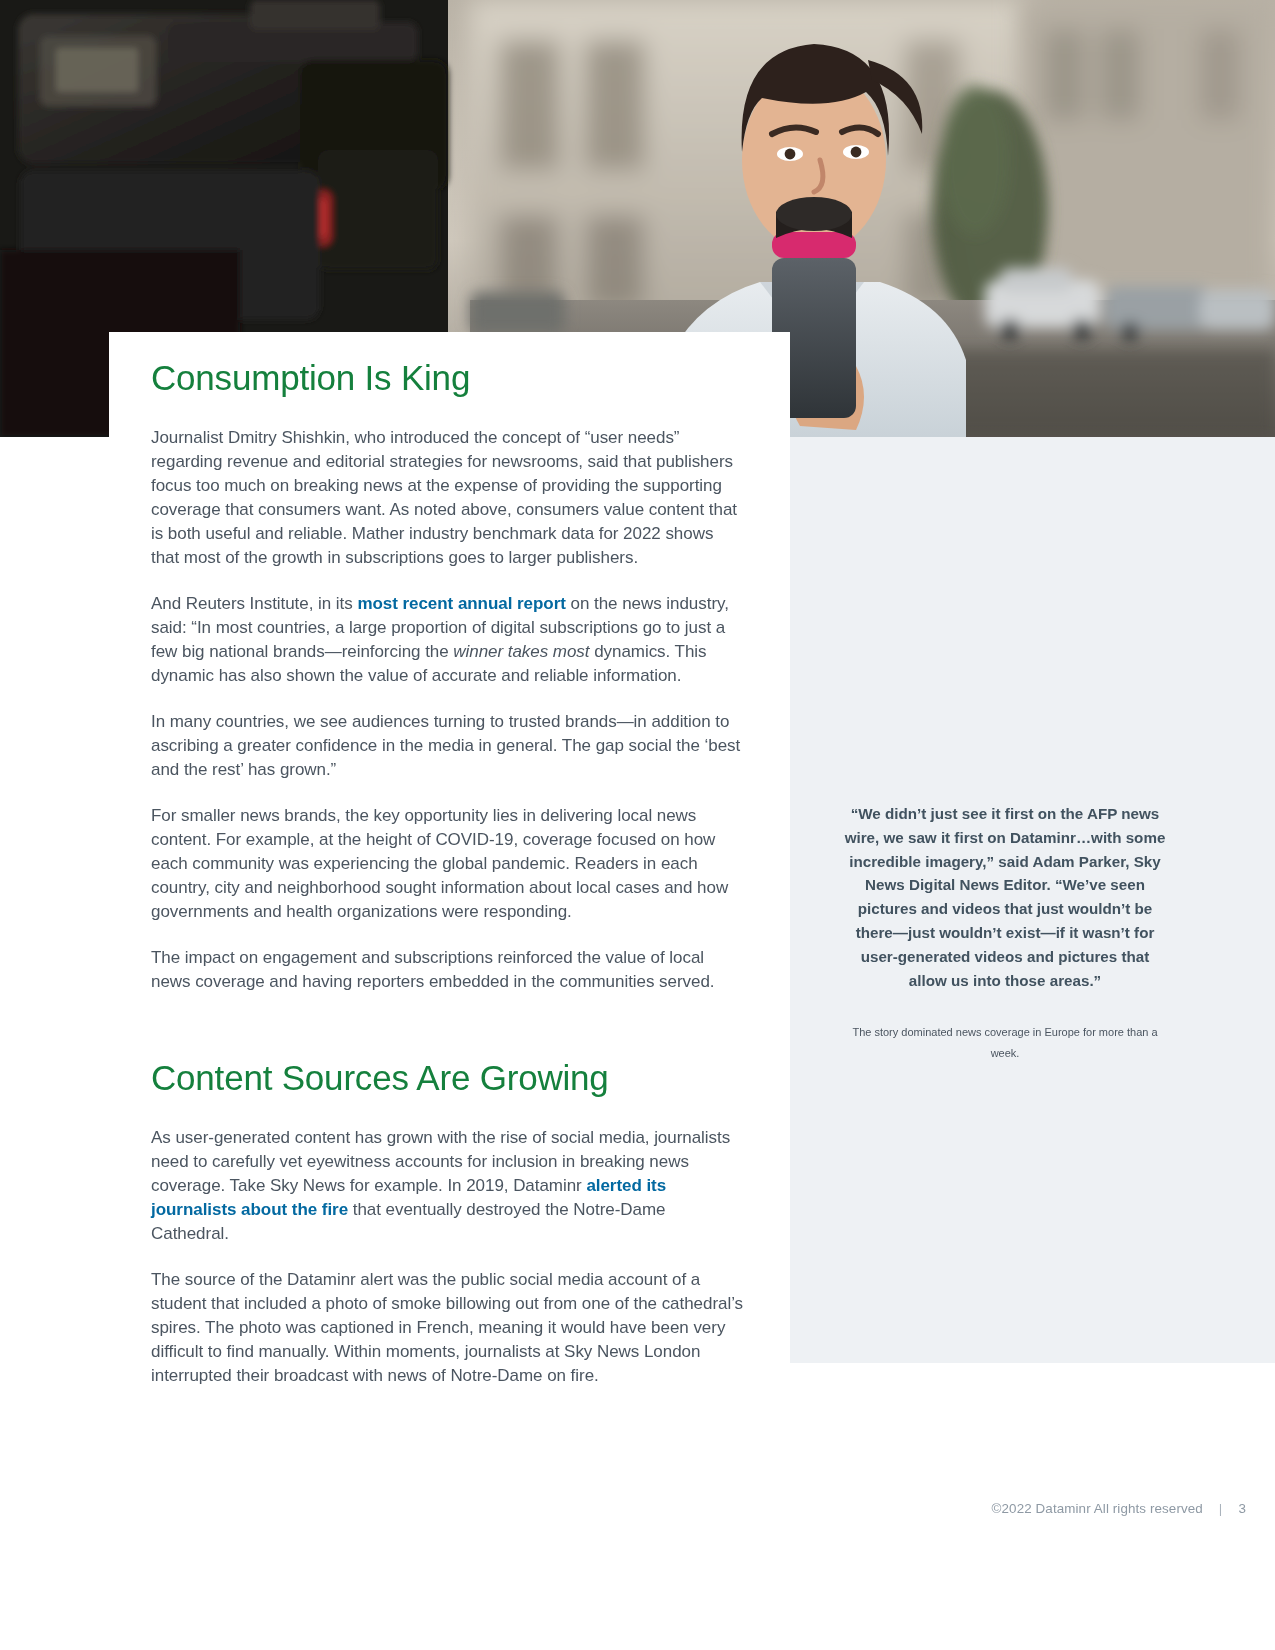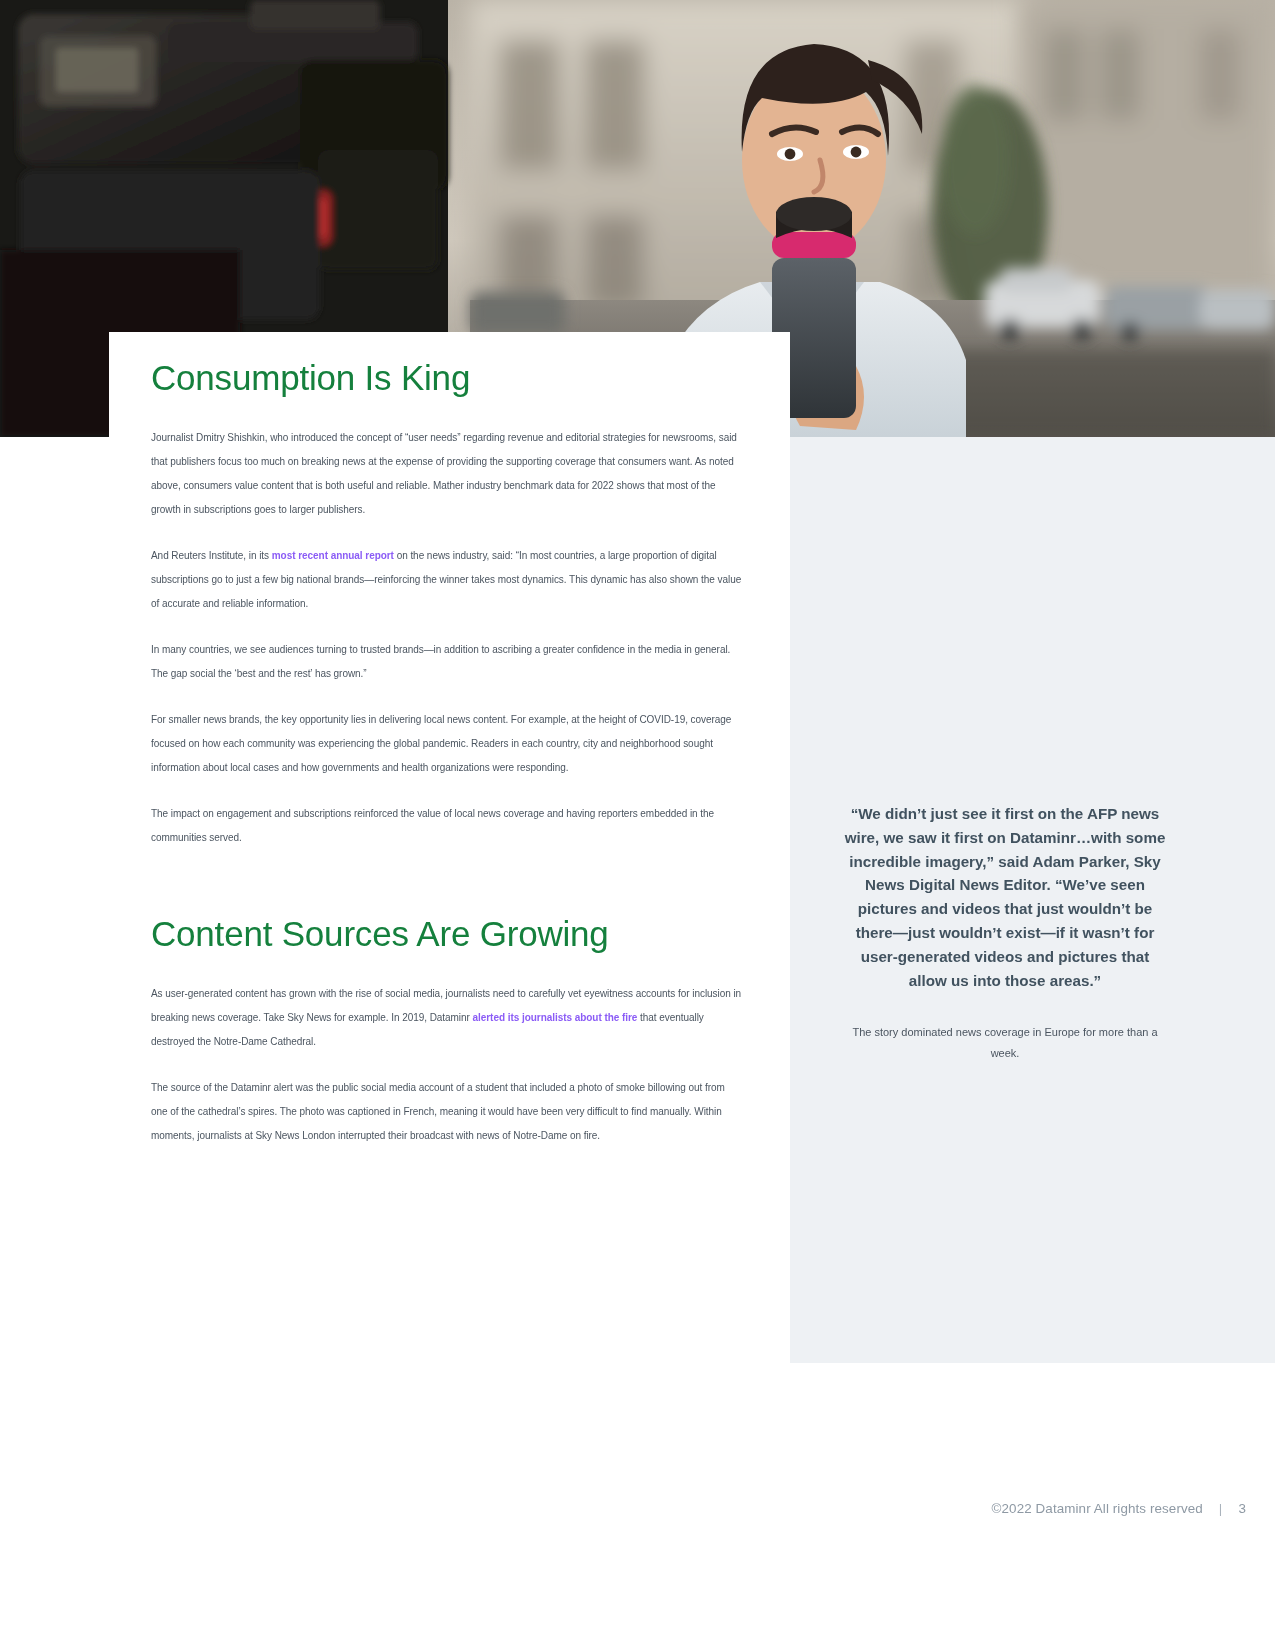"Journalist Dmitry Shishkin, who" p.body { font-size: 10px -> 17px }
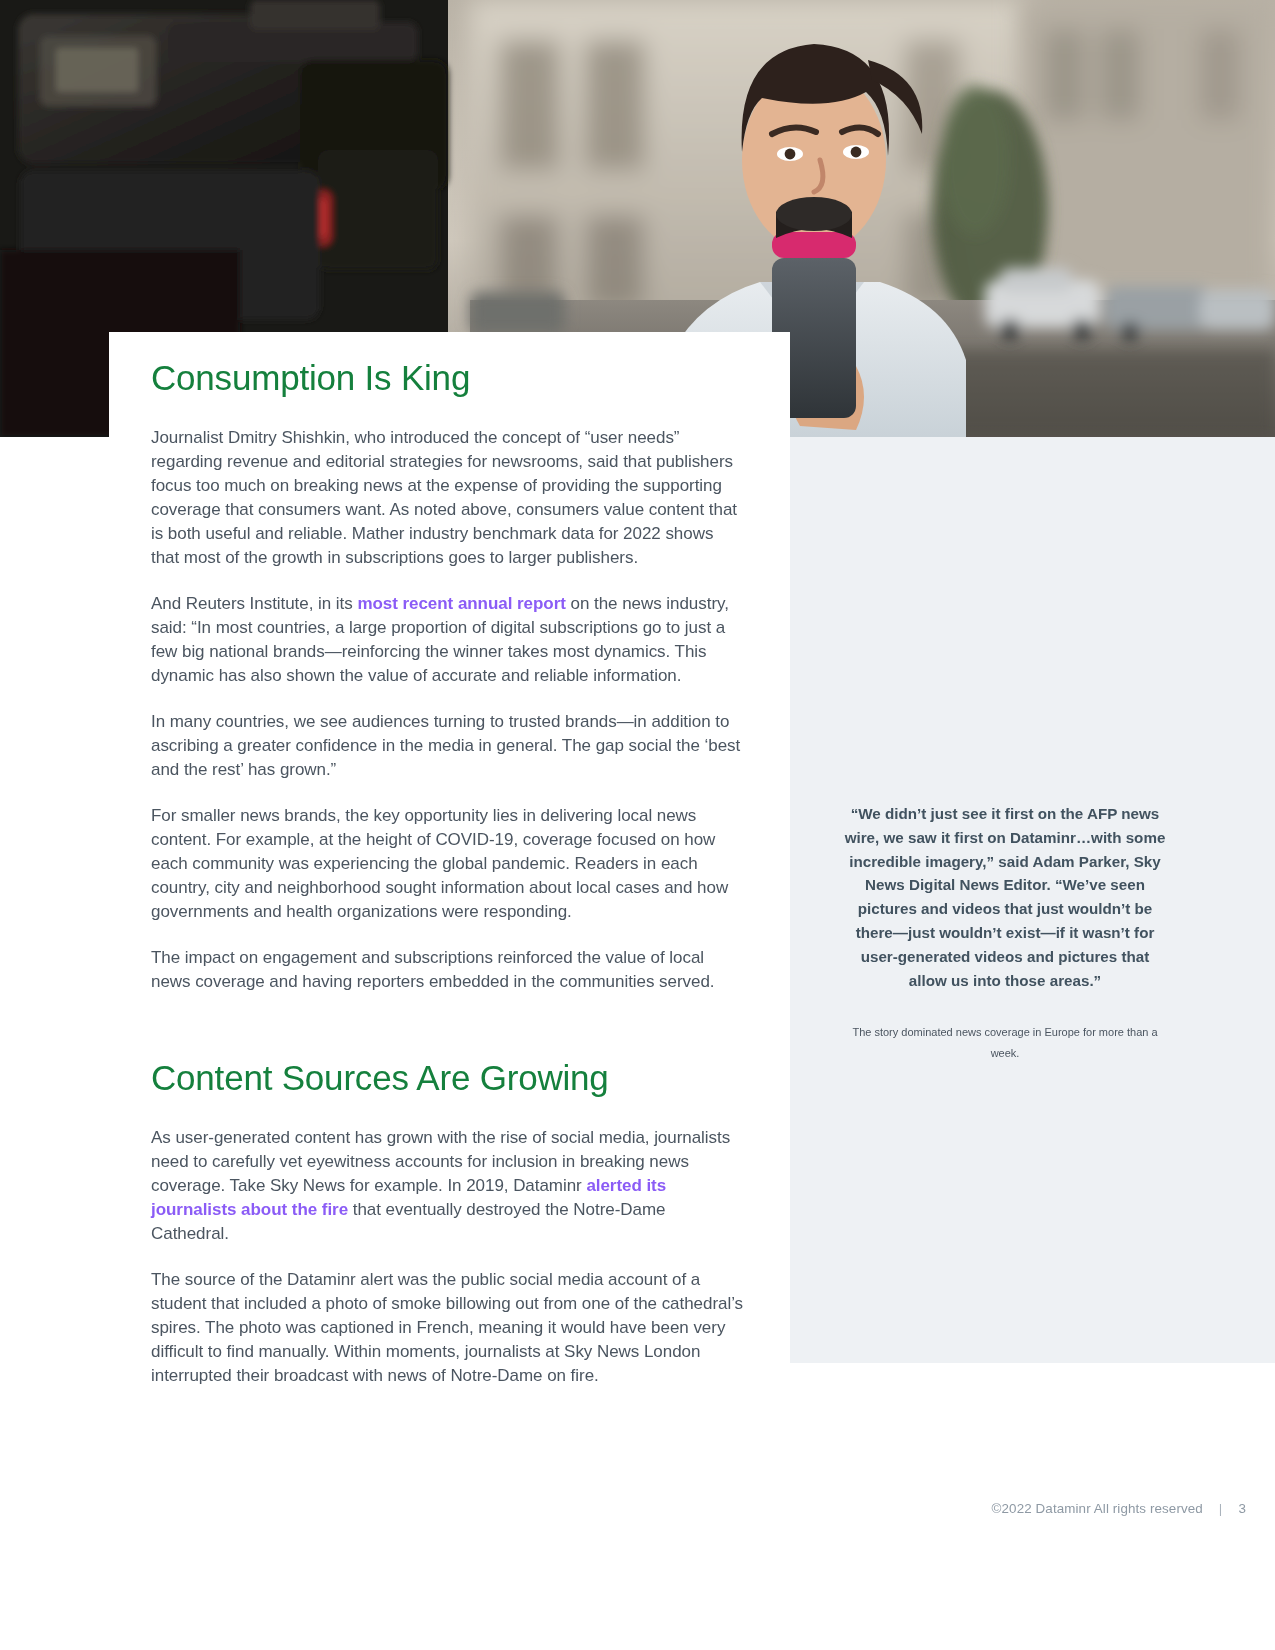"most recent annual report" a.inline-link, .inline-link { color: #8b5cf6 -> #0369a1 }
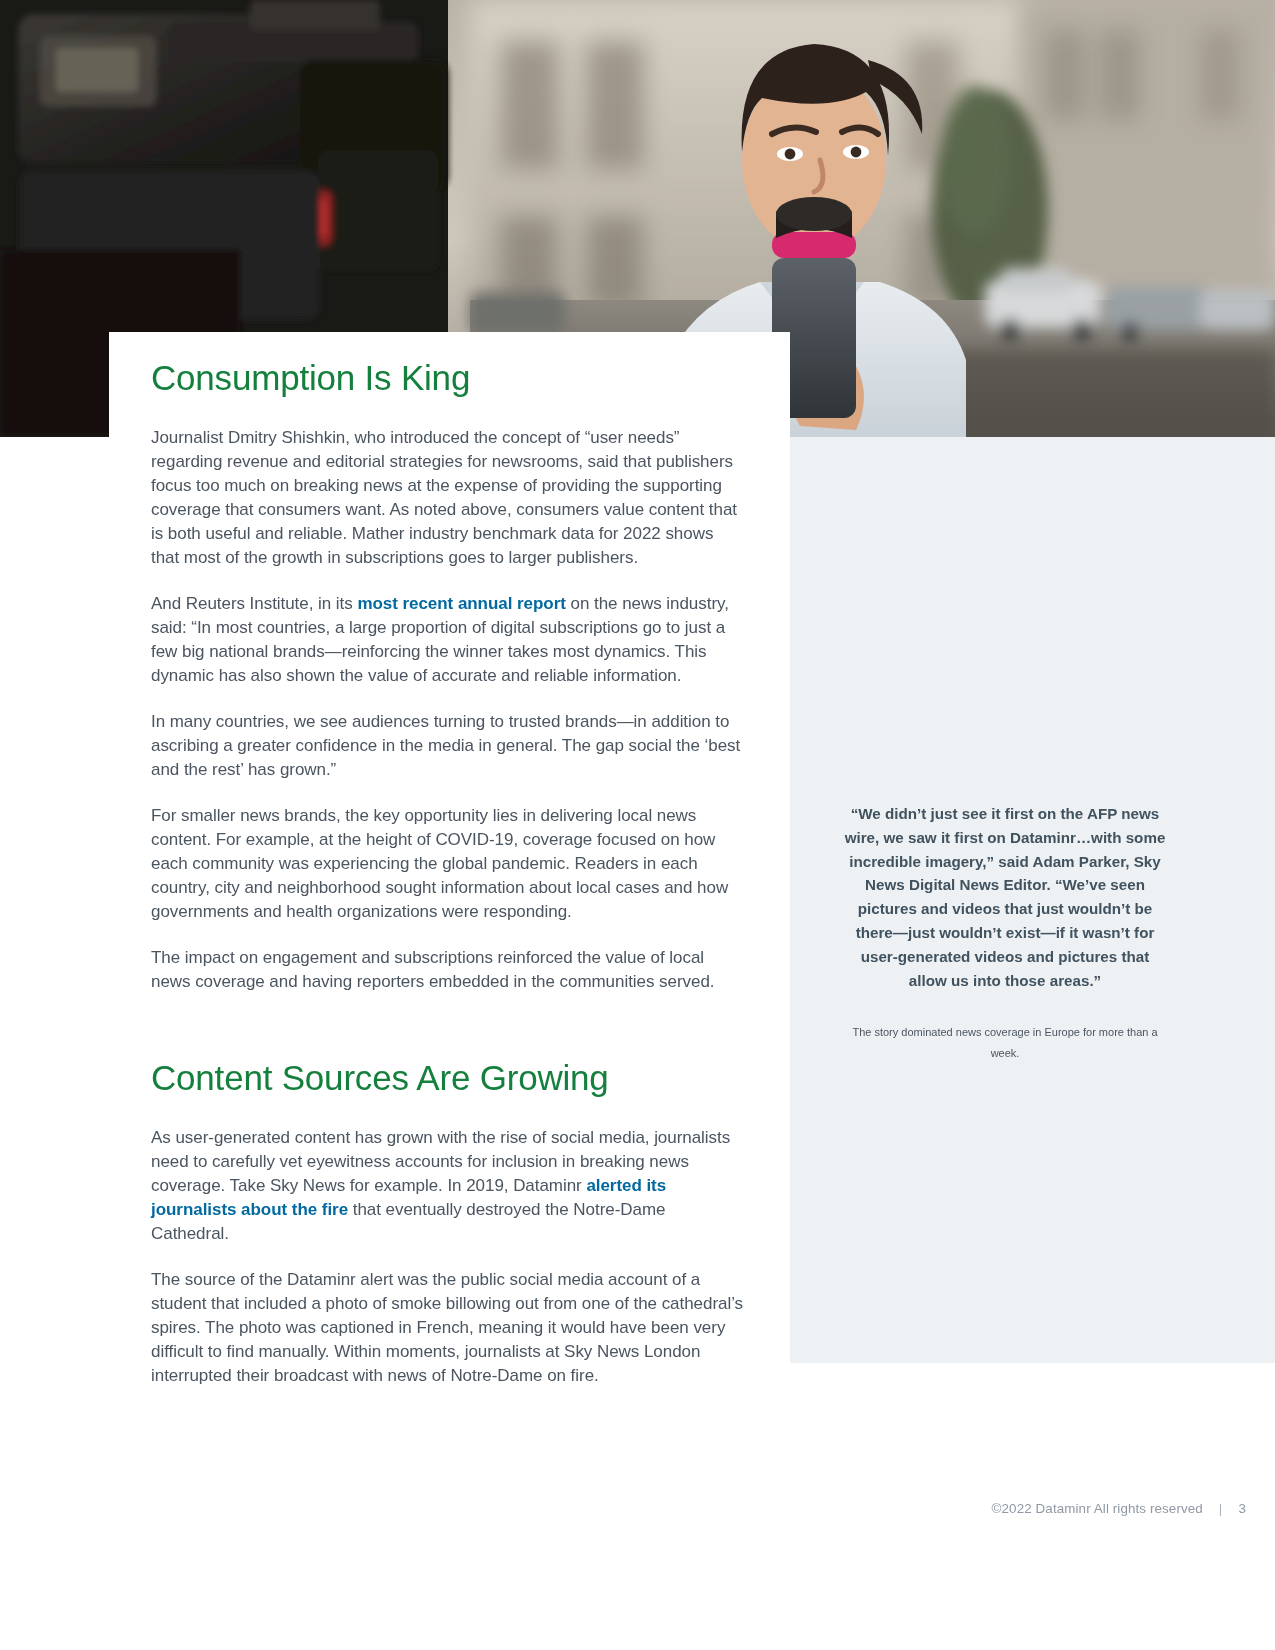"winner takes most" .ital { font-style: none -> italic }
